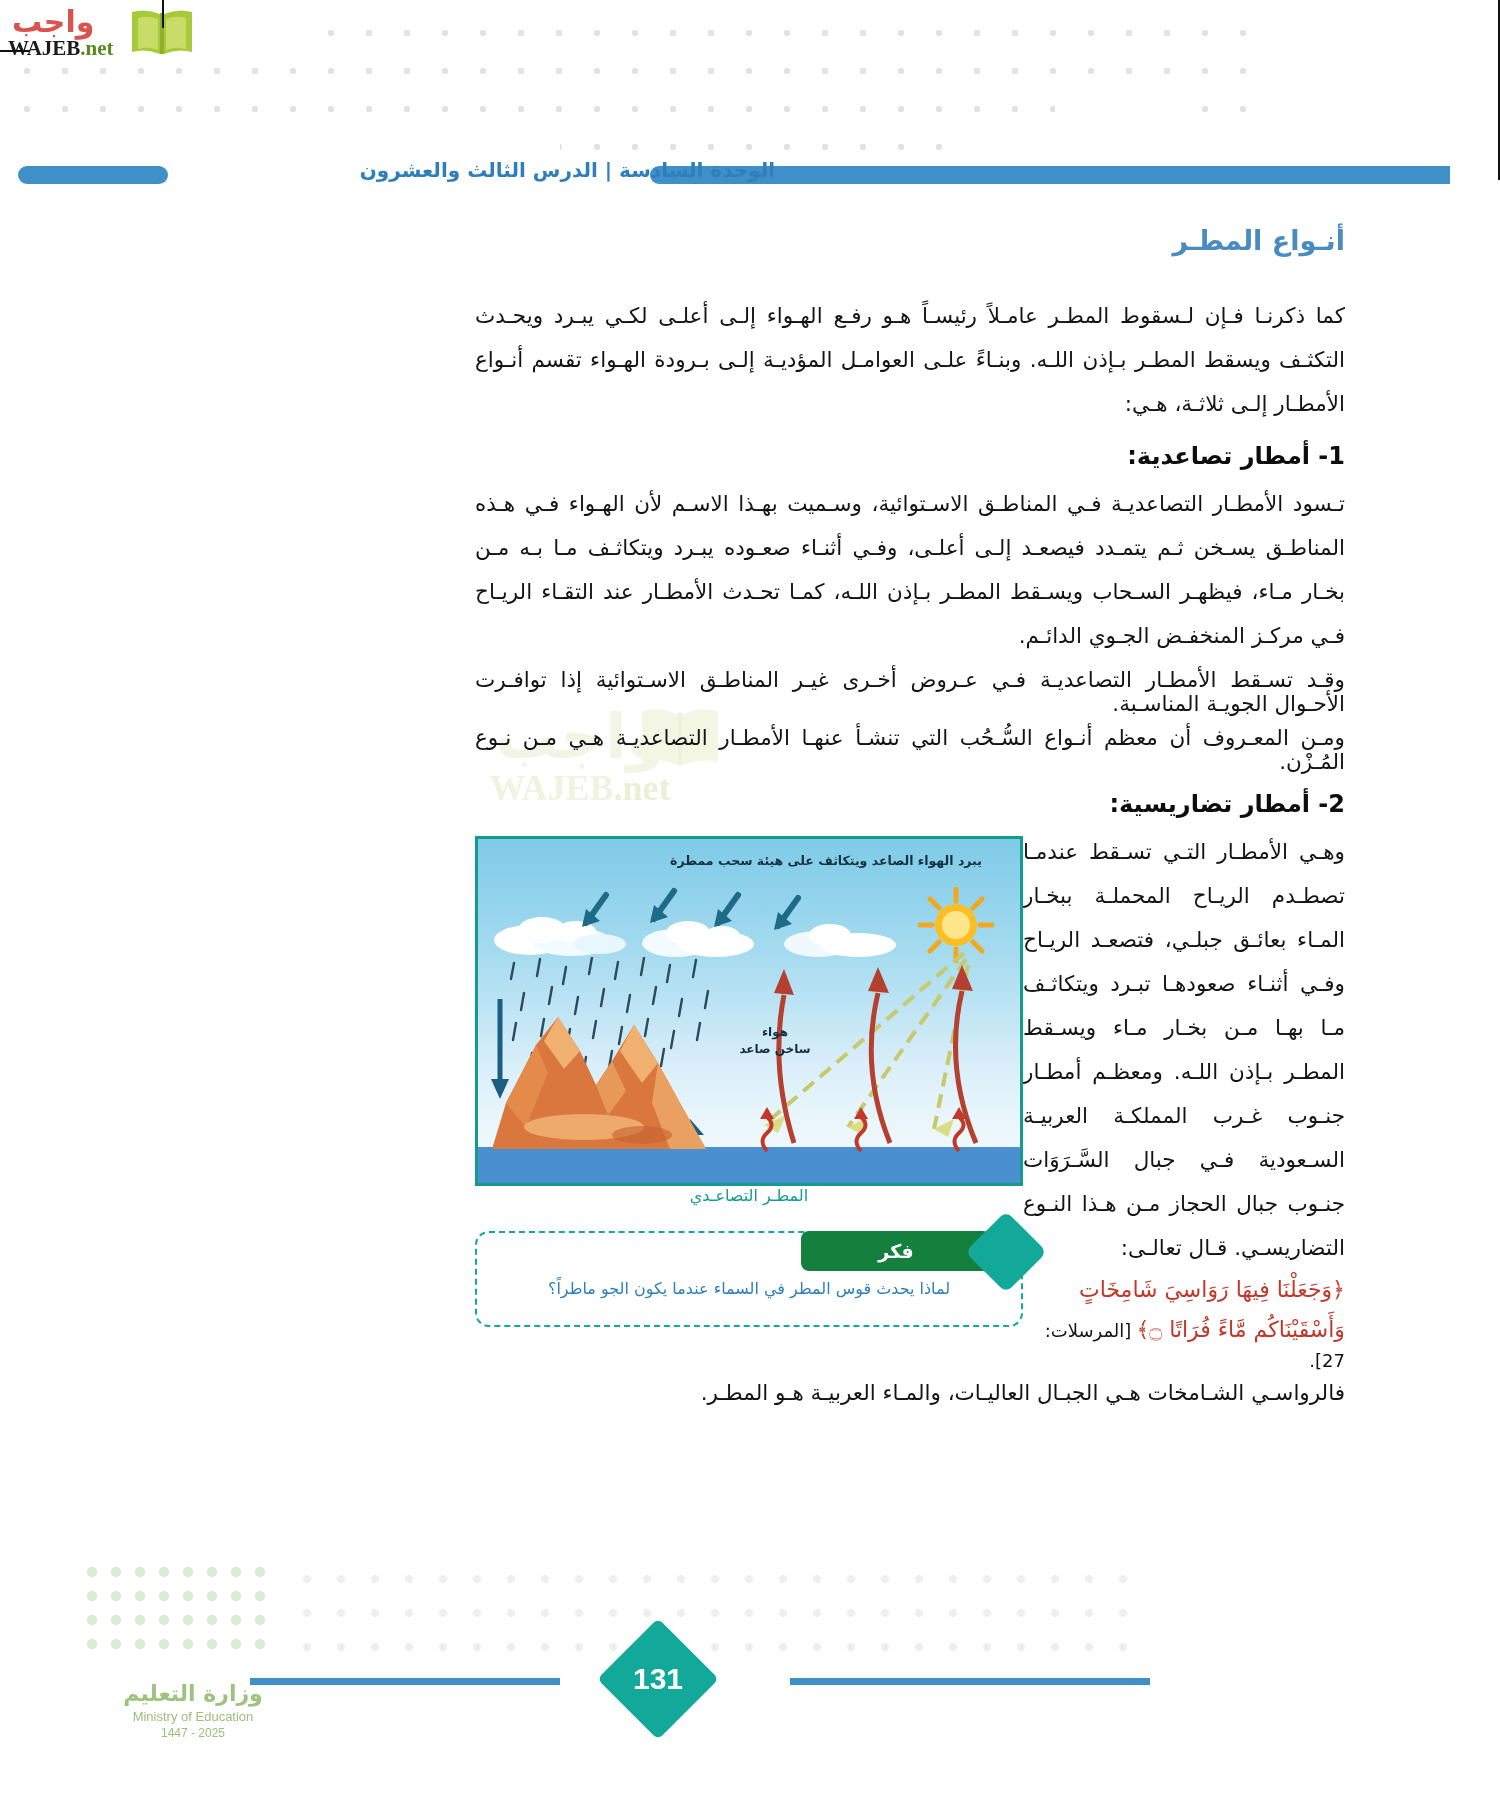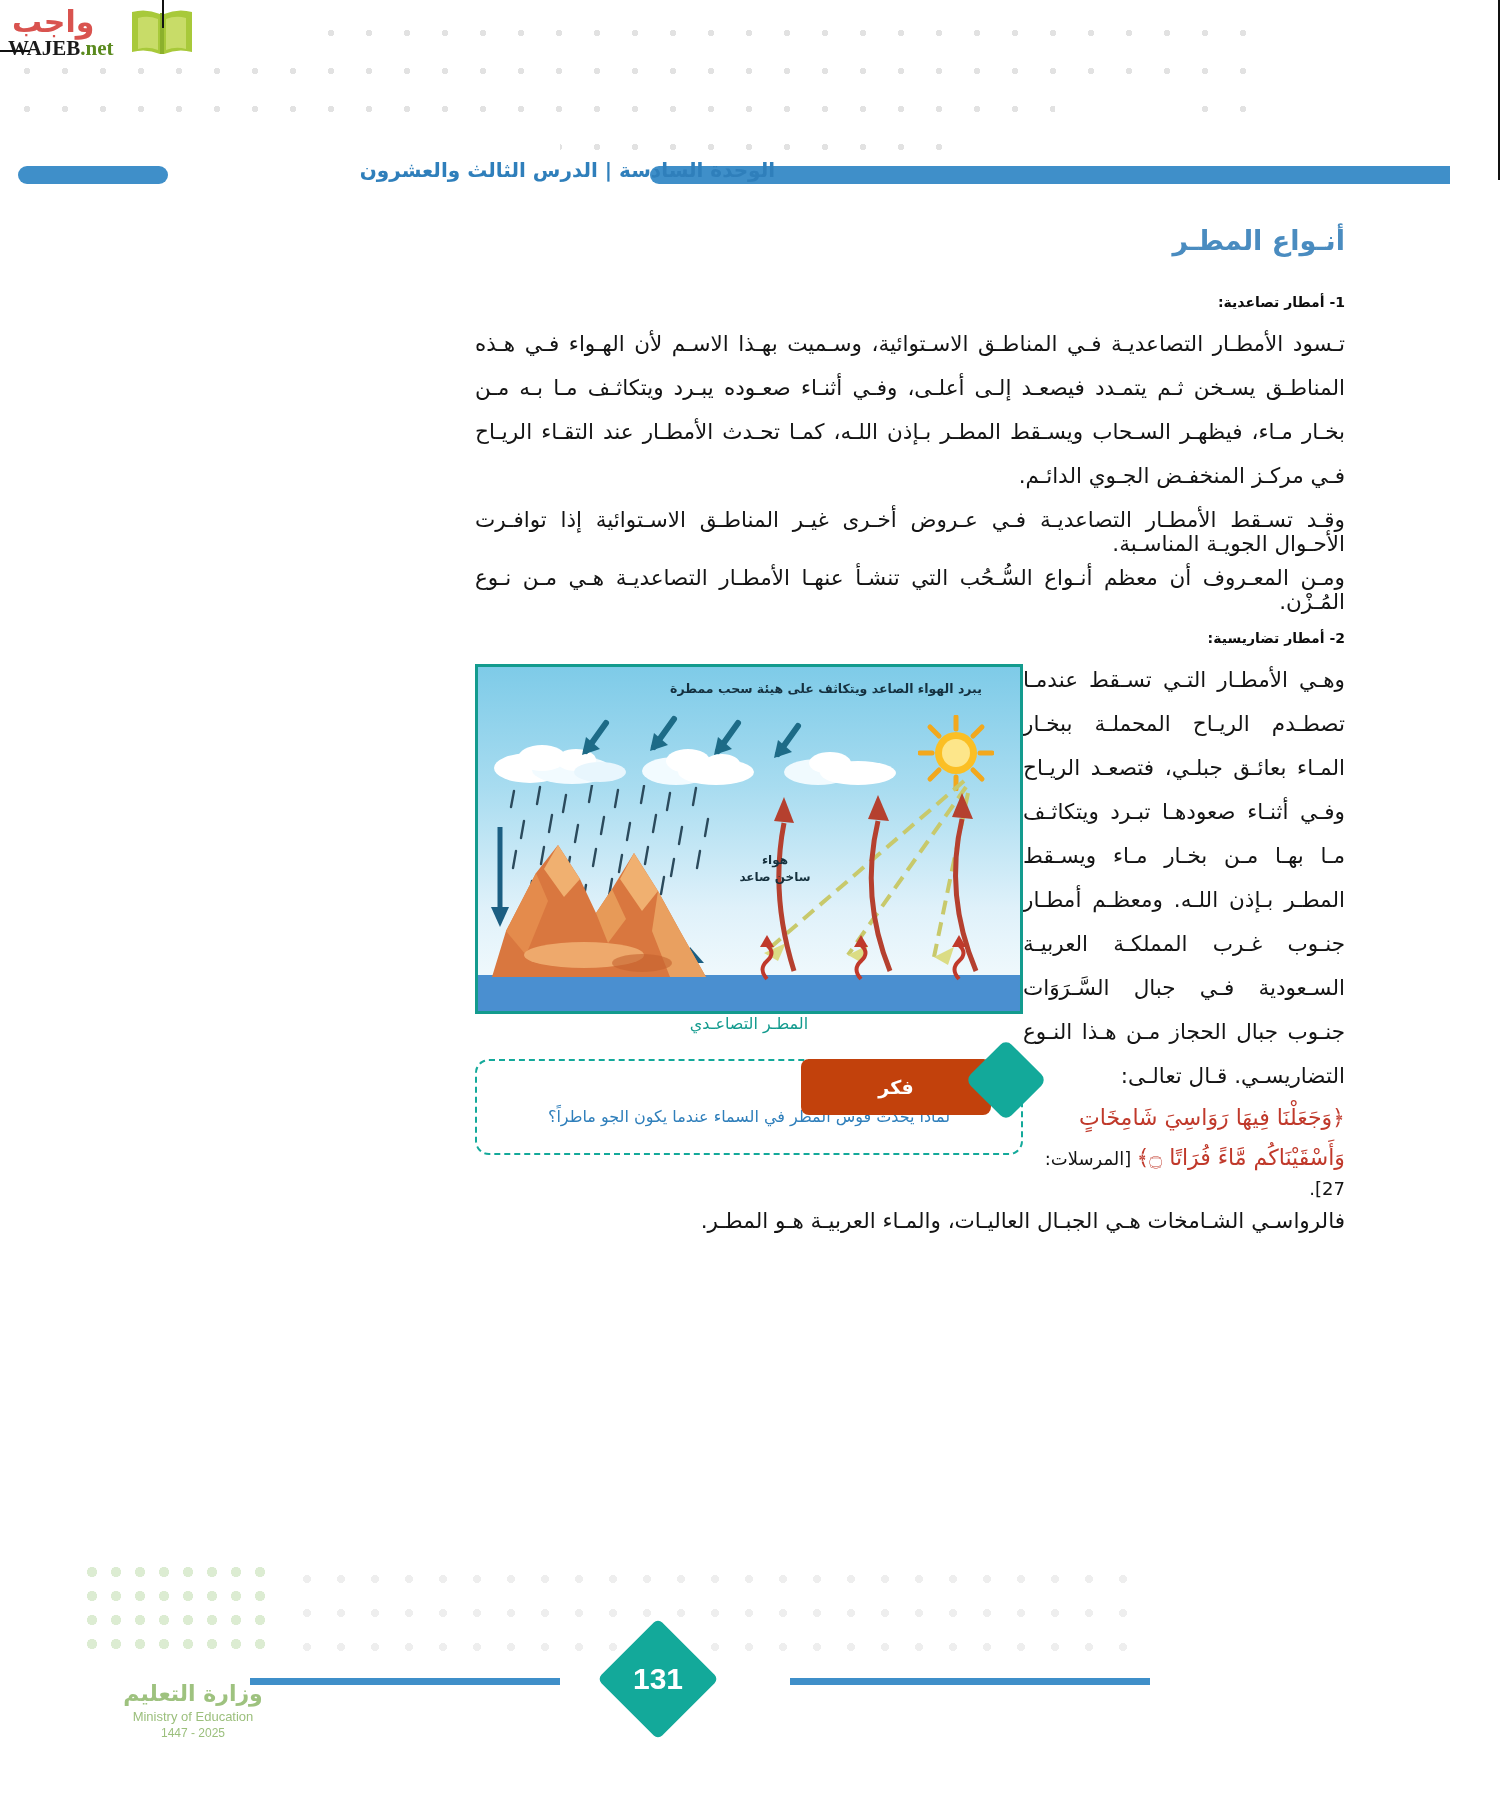"كما ذكرنـا فـإن لـسقوط المطـر" div.para { html: none -> <div>كما ذكرنـا فـإن لـسقوط المطـر عامـلاً رئيسـاً هـو رفـع الهـواء إلـى أعلـى لكـي يبـرد ويحـدث التكثـف ويسقط المطـر بـإذن اللـه. وبنـاءً علـى العوامـل المؤديـة إلـى بـرودة الهـواء تقسم أنـواع الأمطـار إلـى ثلاثـة، هـي:</div> }
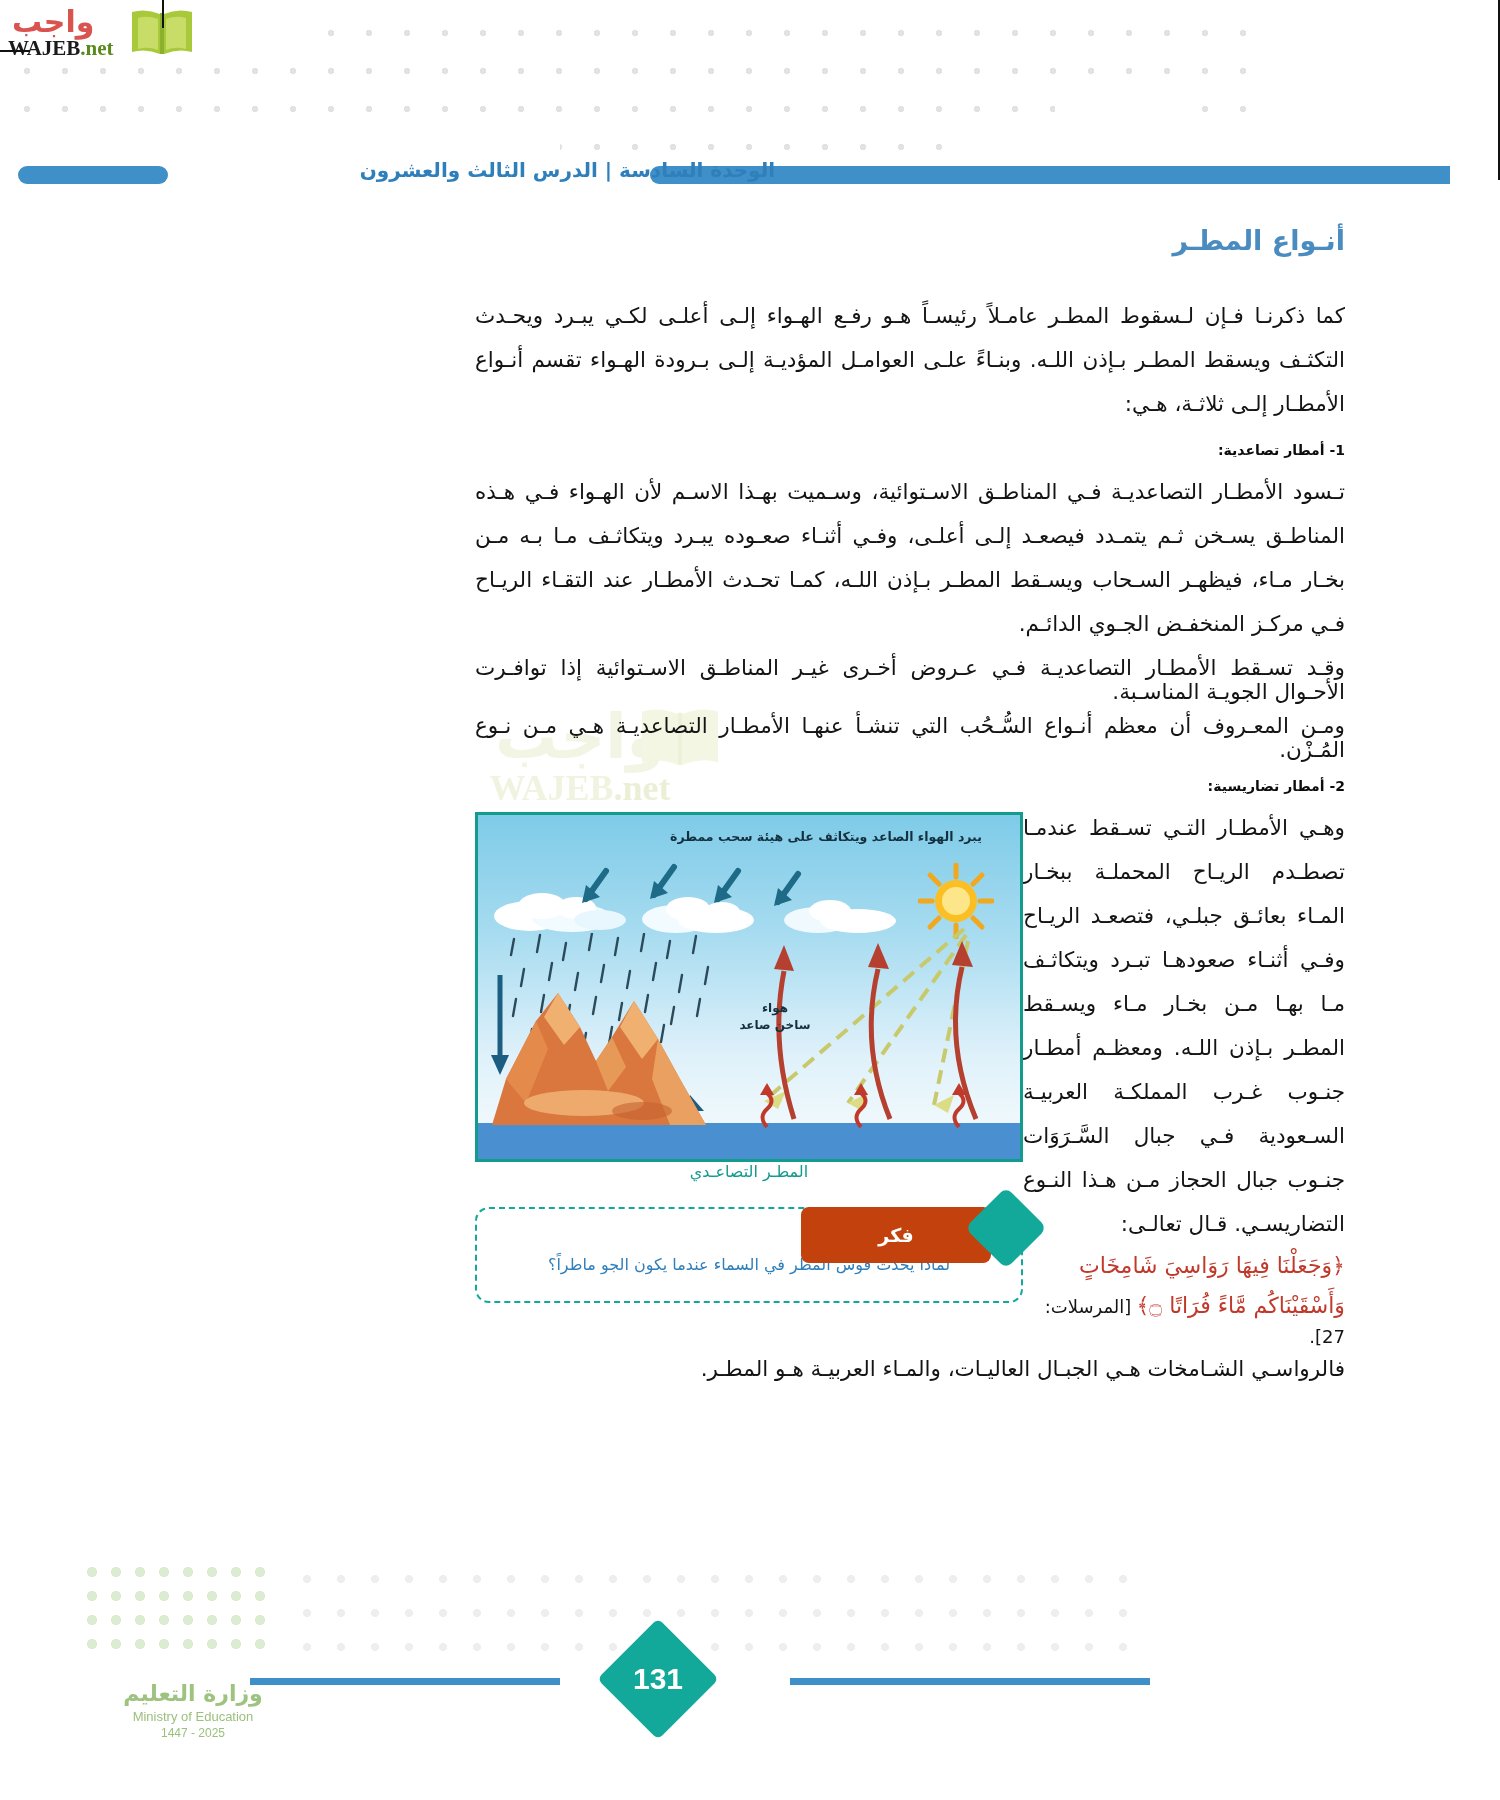"1- أمطار تصاعدية:" .sub-head { font-size: 14px -> 24px }
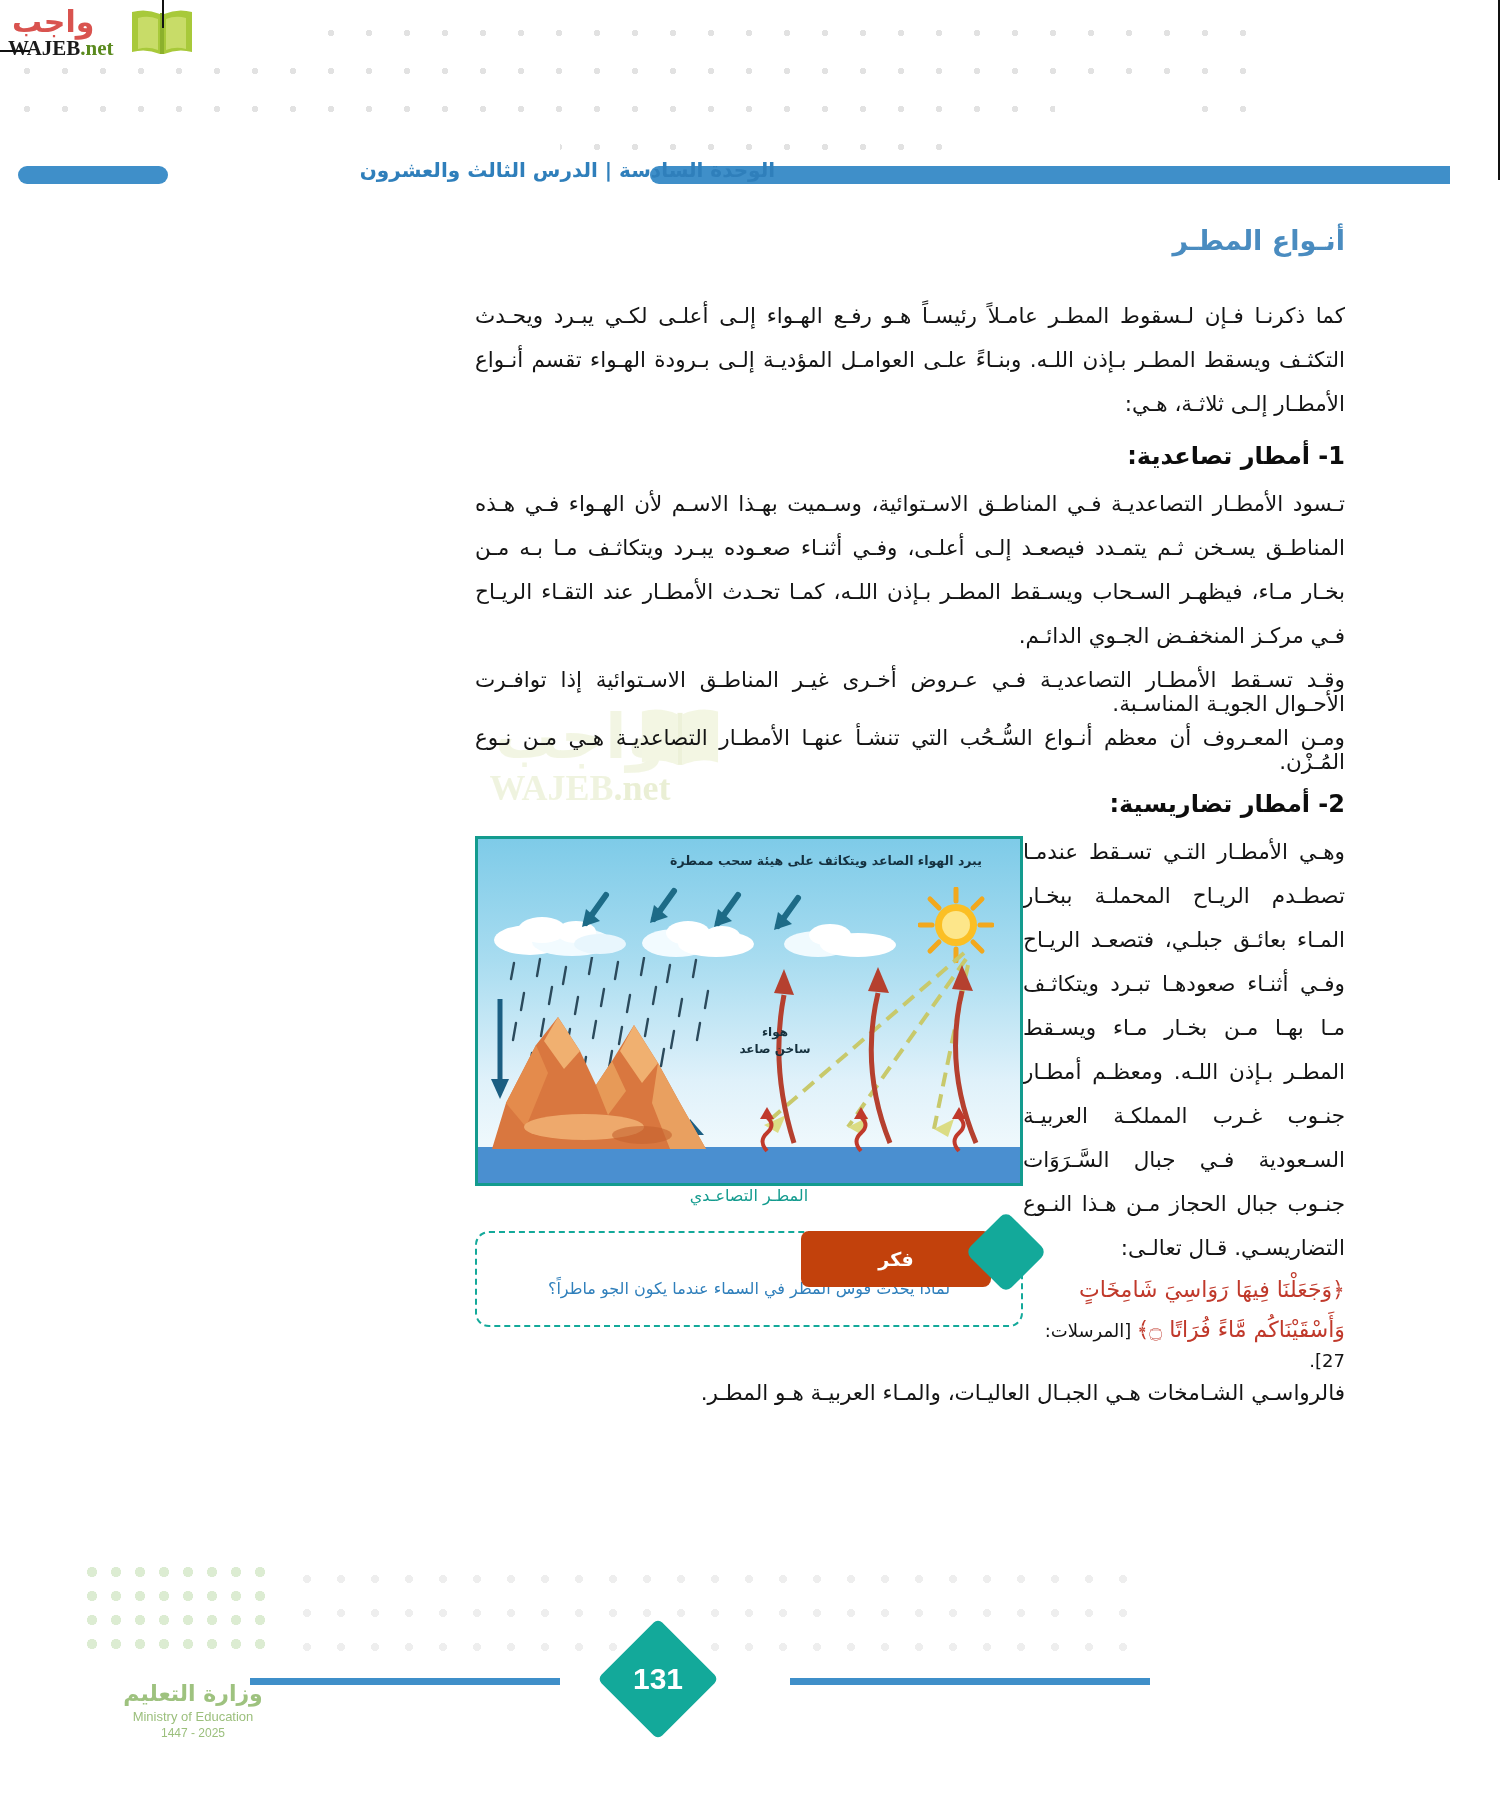"فكر" .think-tab { background: #c2410c -> #15803d; height: 56px -> 40px }
